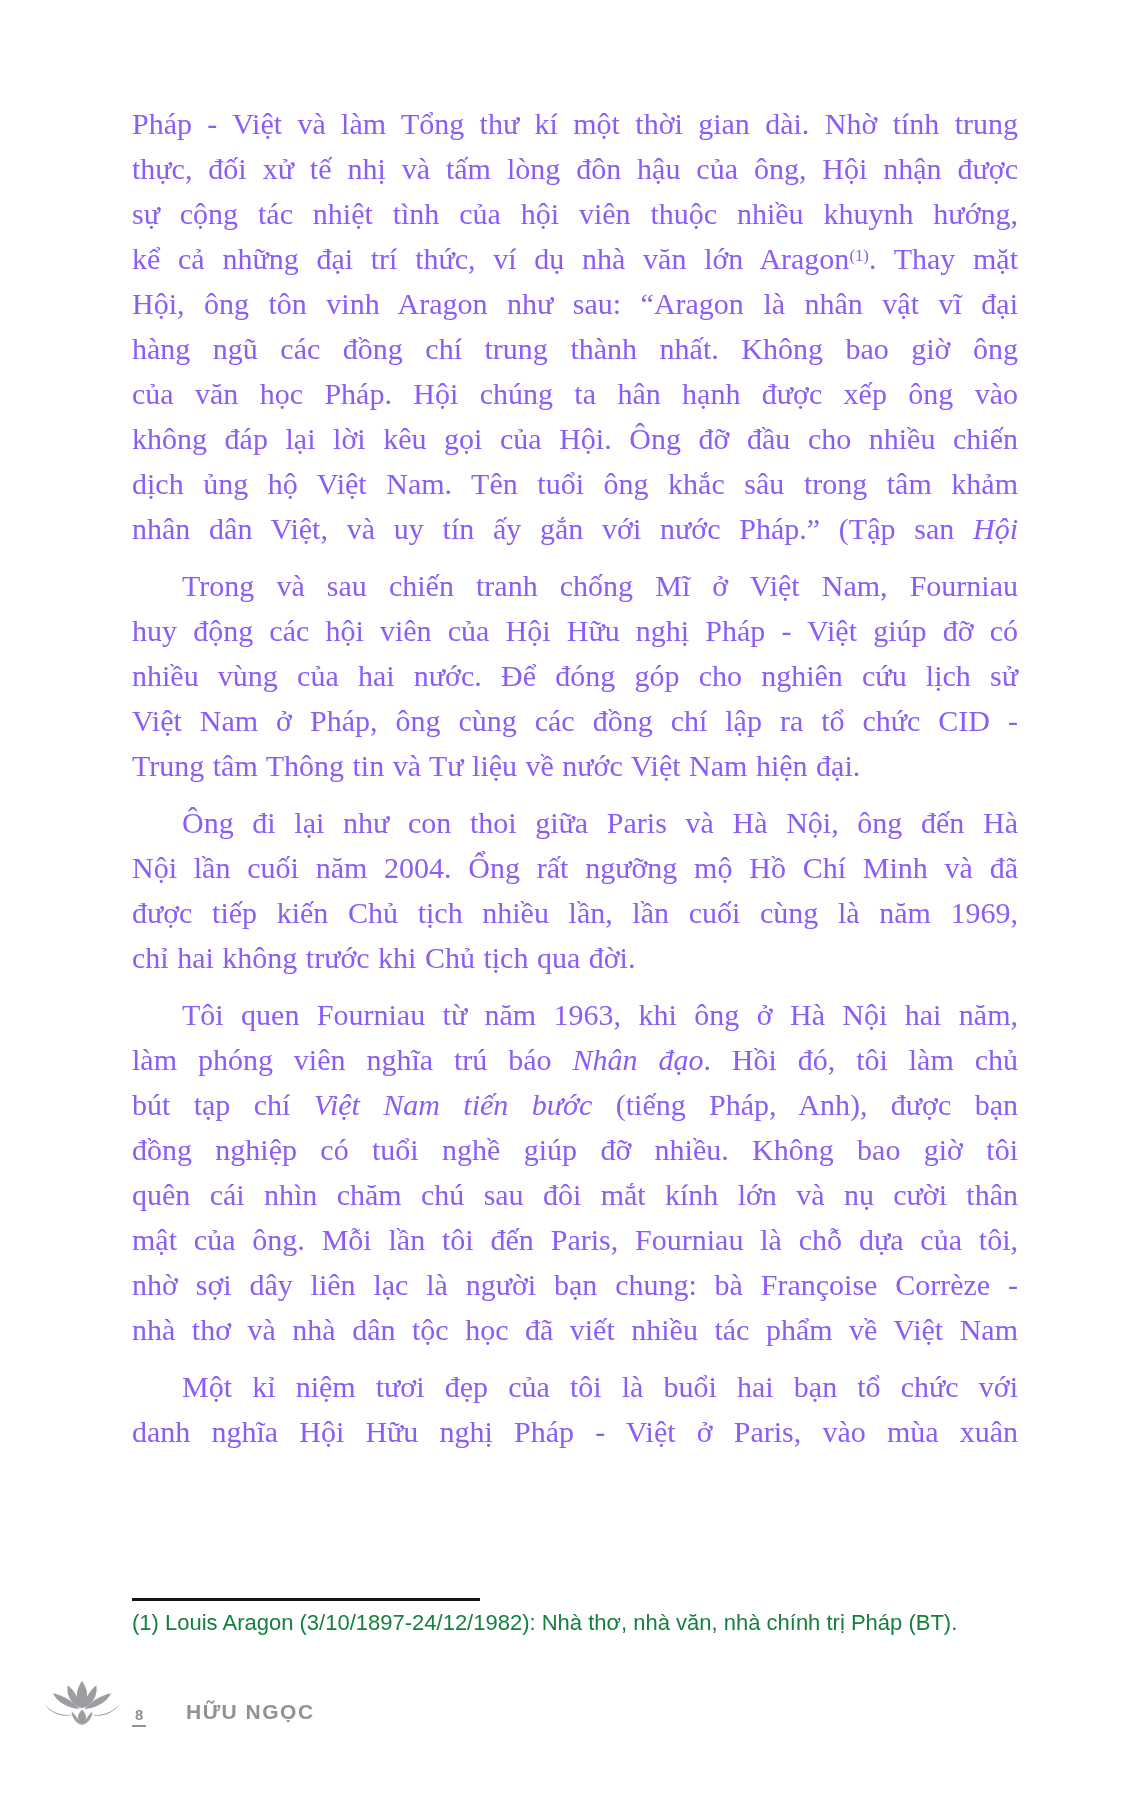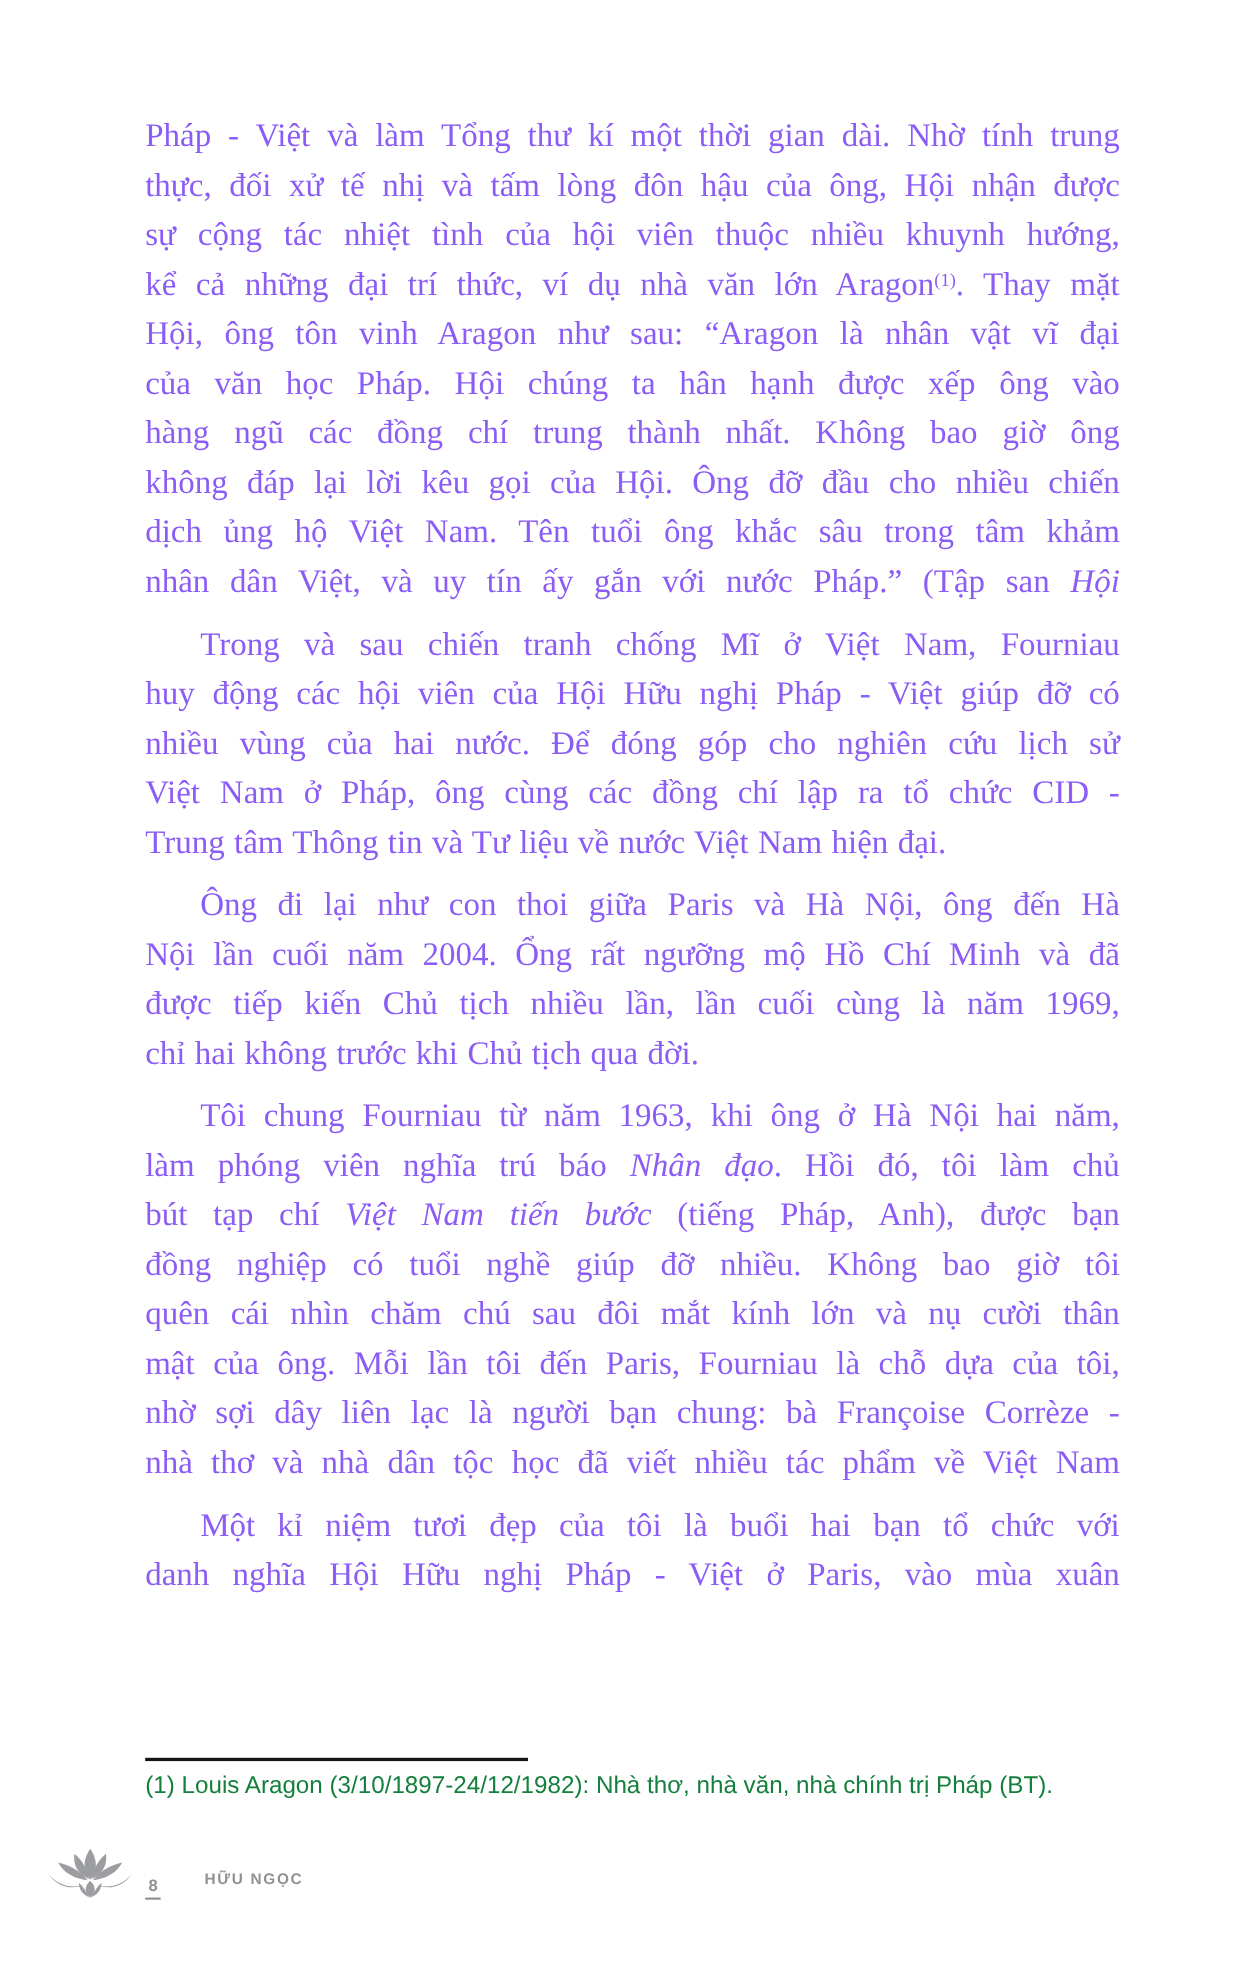"của văn học Pháp. Hội" div.line { order: before "hàng ngũ các đồng chí" -> after "hàng ngũ các đồng chí" }
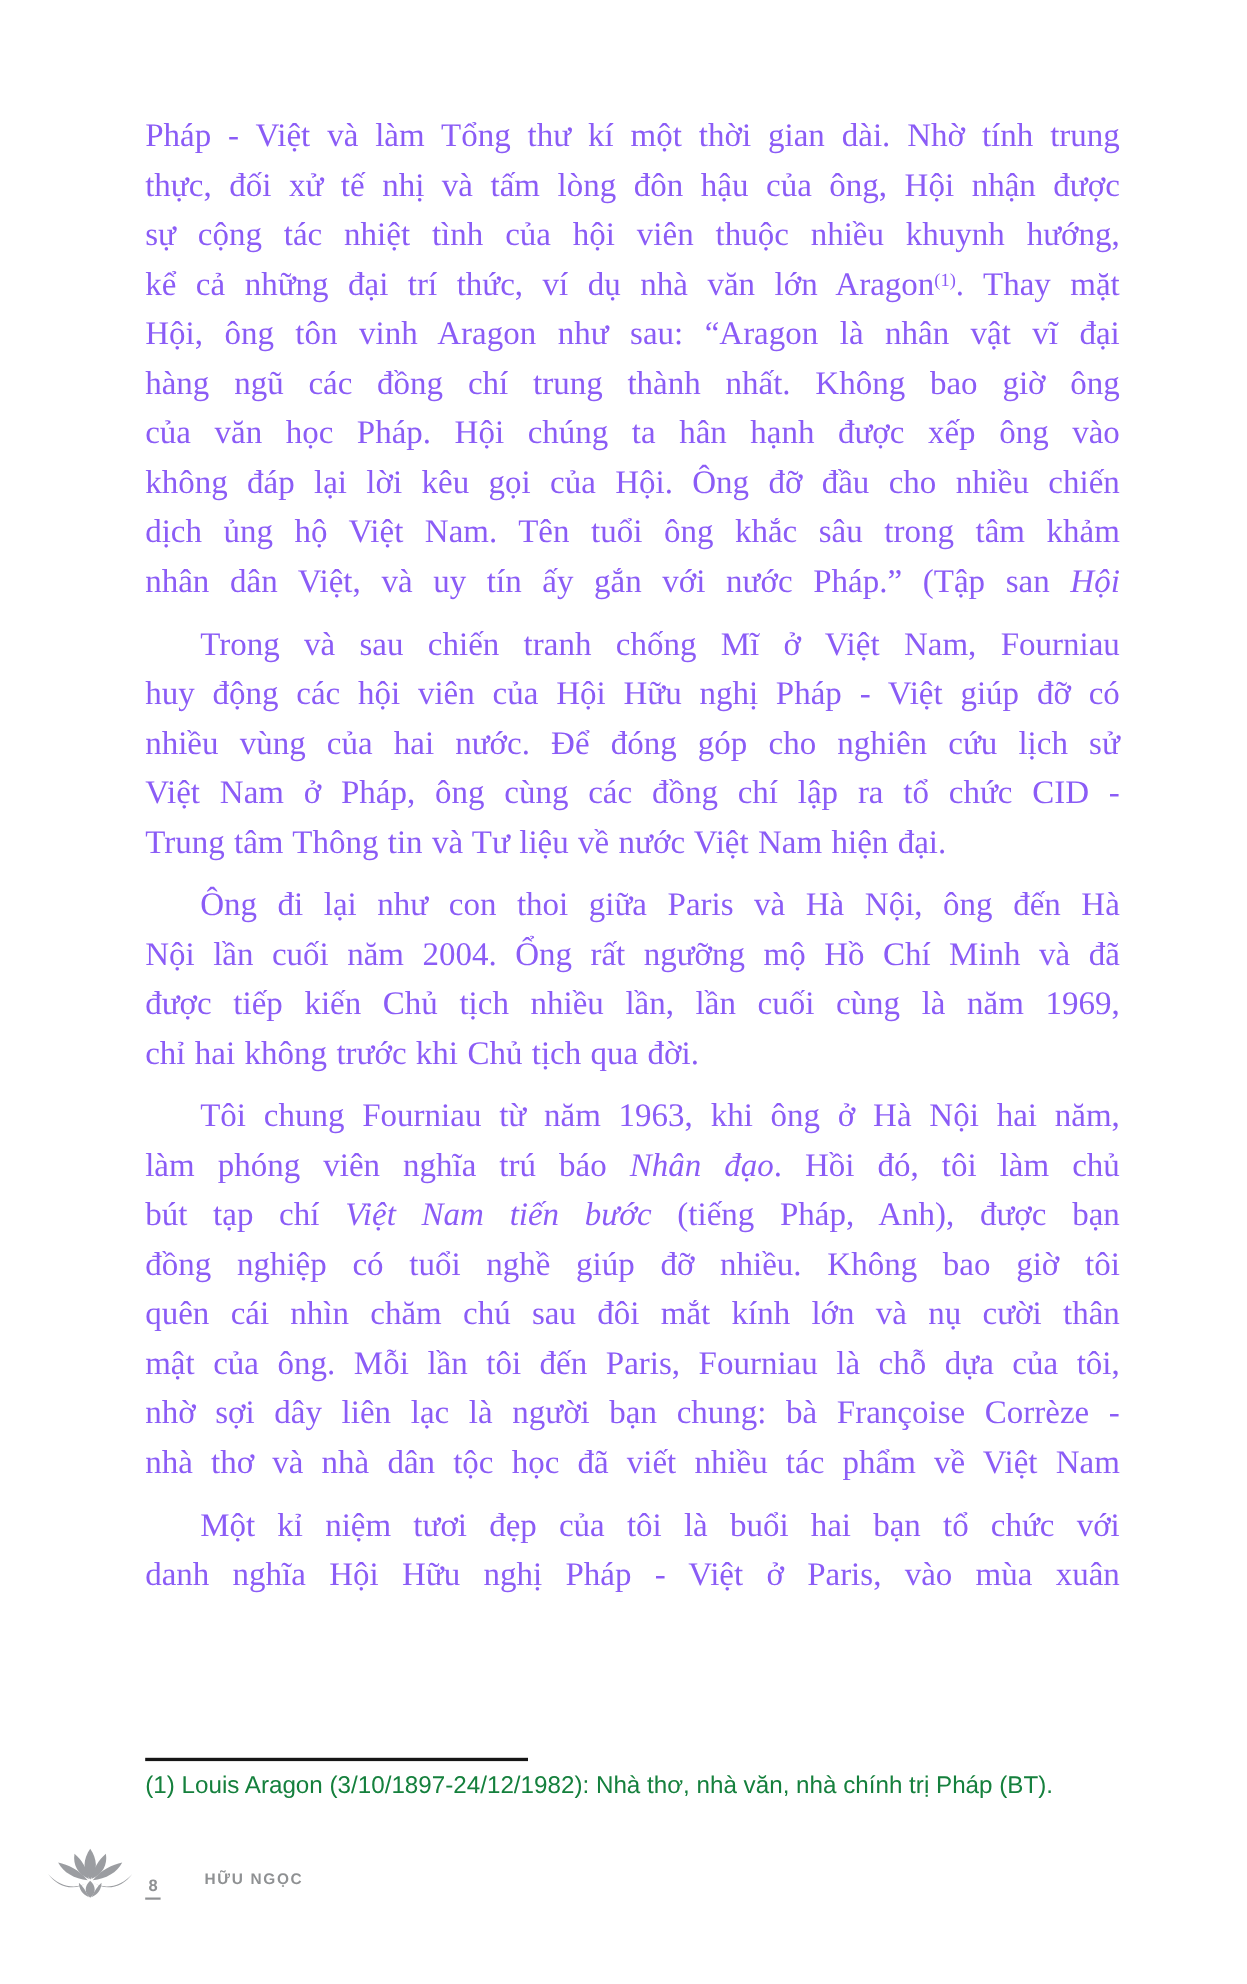"Tôi chung Fourniau từ năm" span { text: chung -> quen }
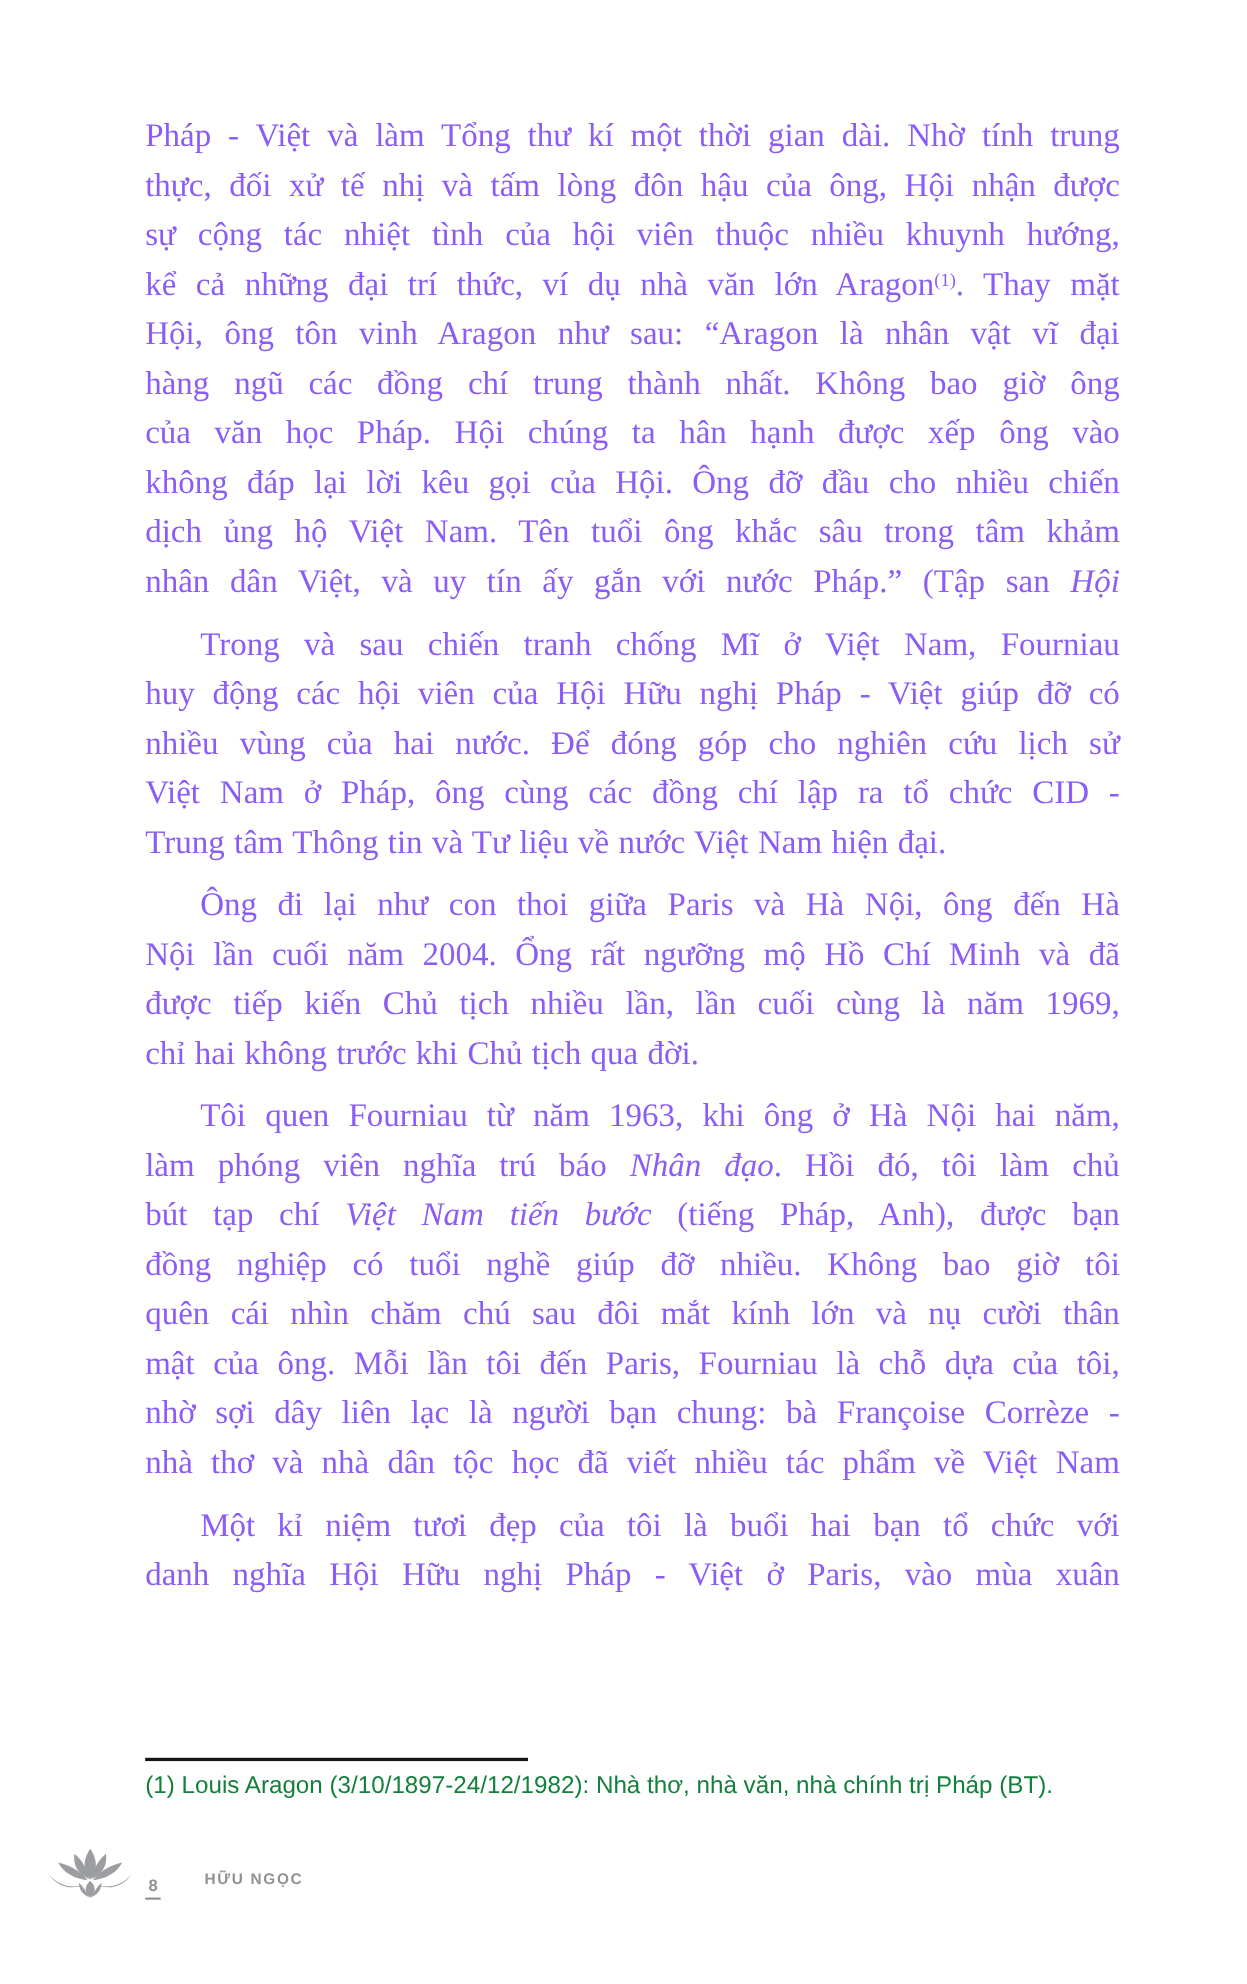"HỮU NGỌC" .author { font-size: 14px -> 21px }
